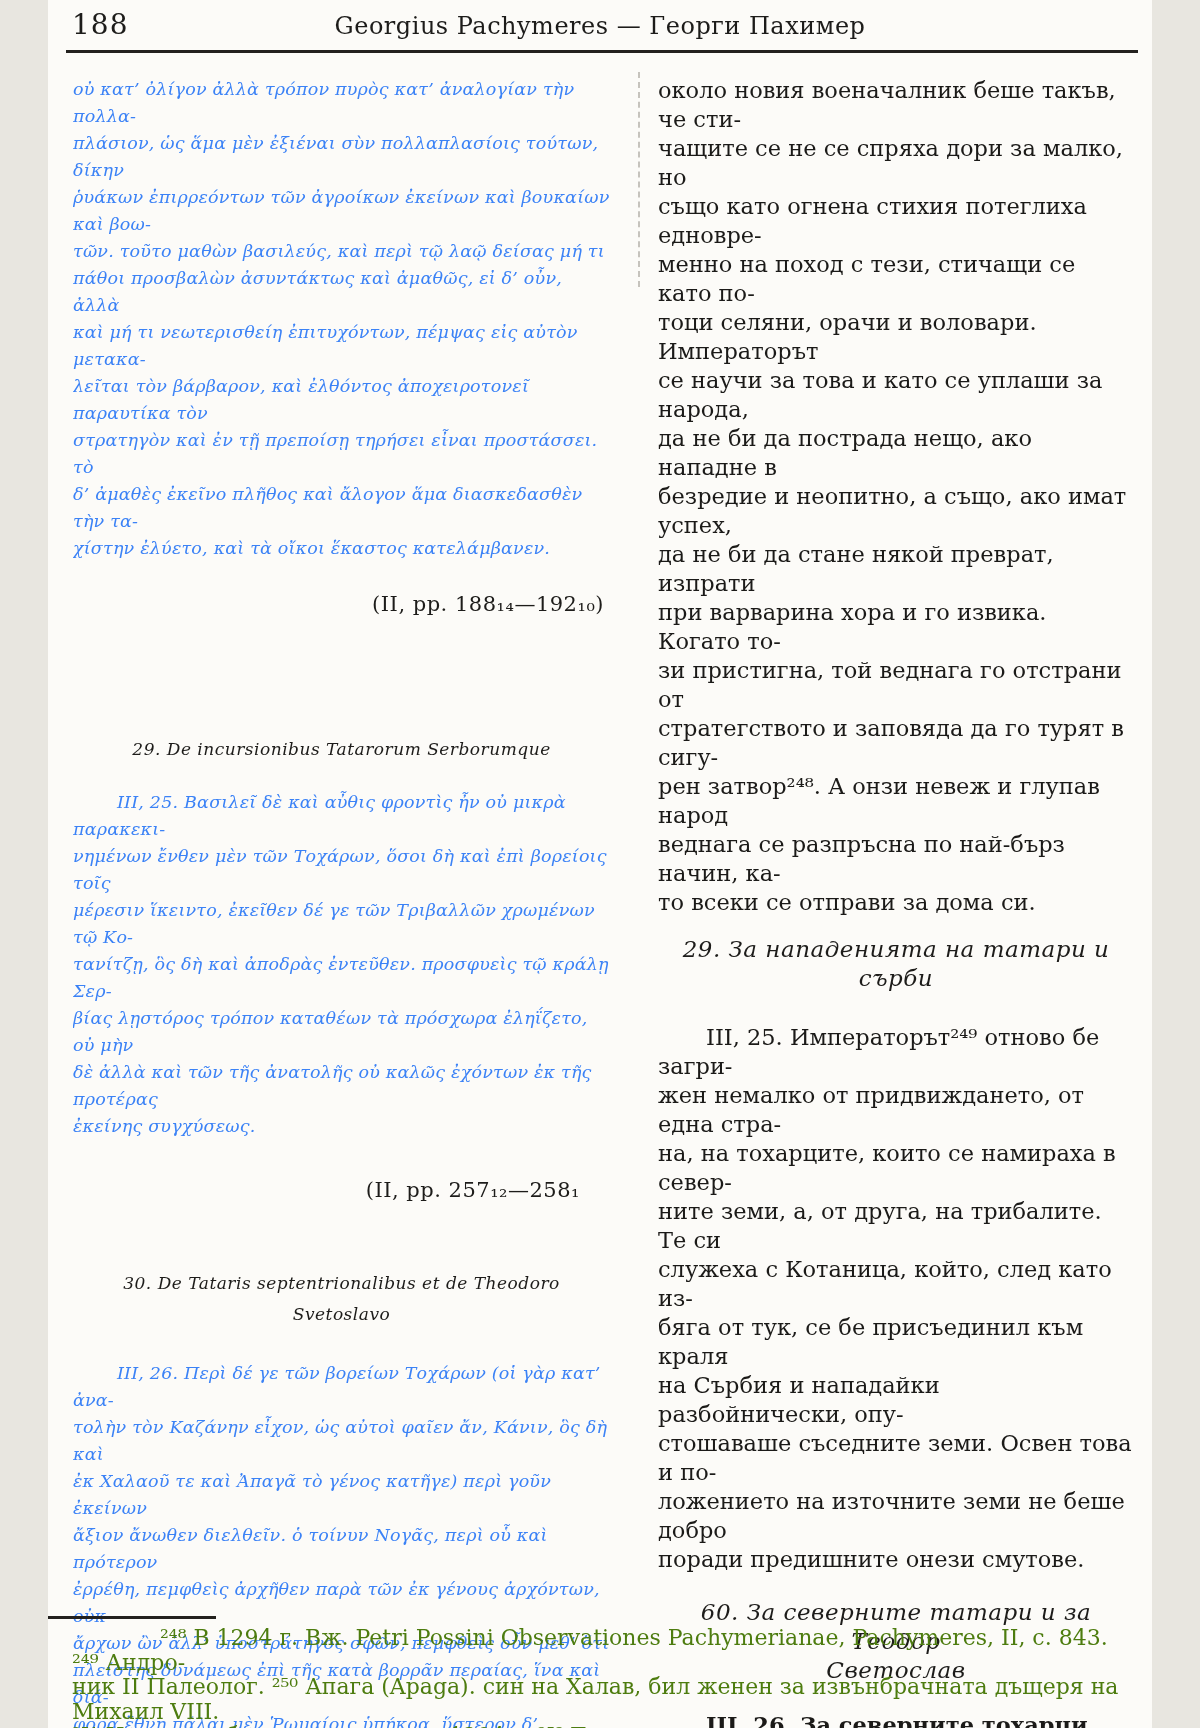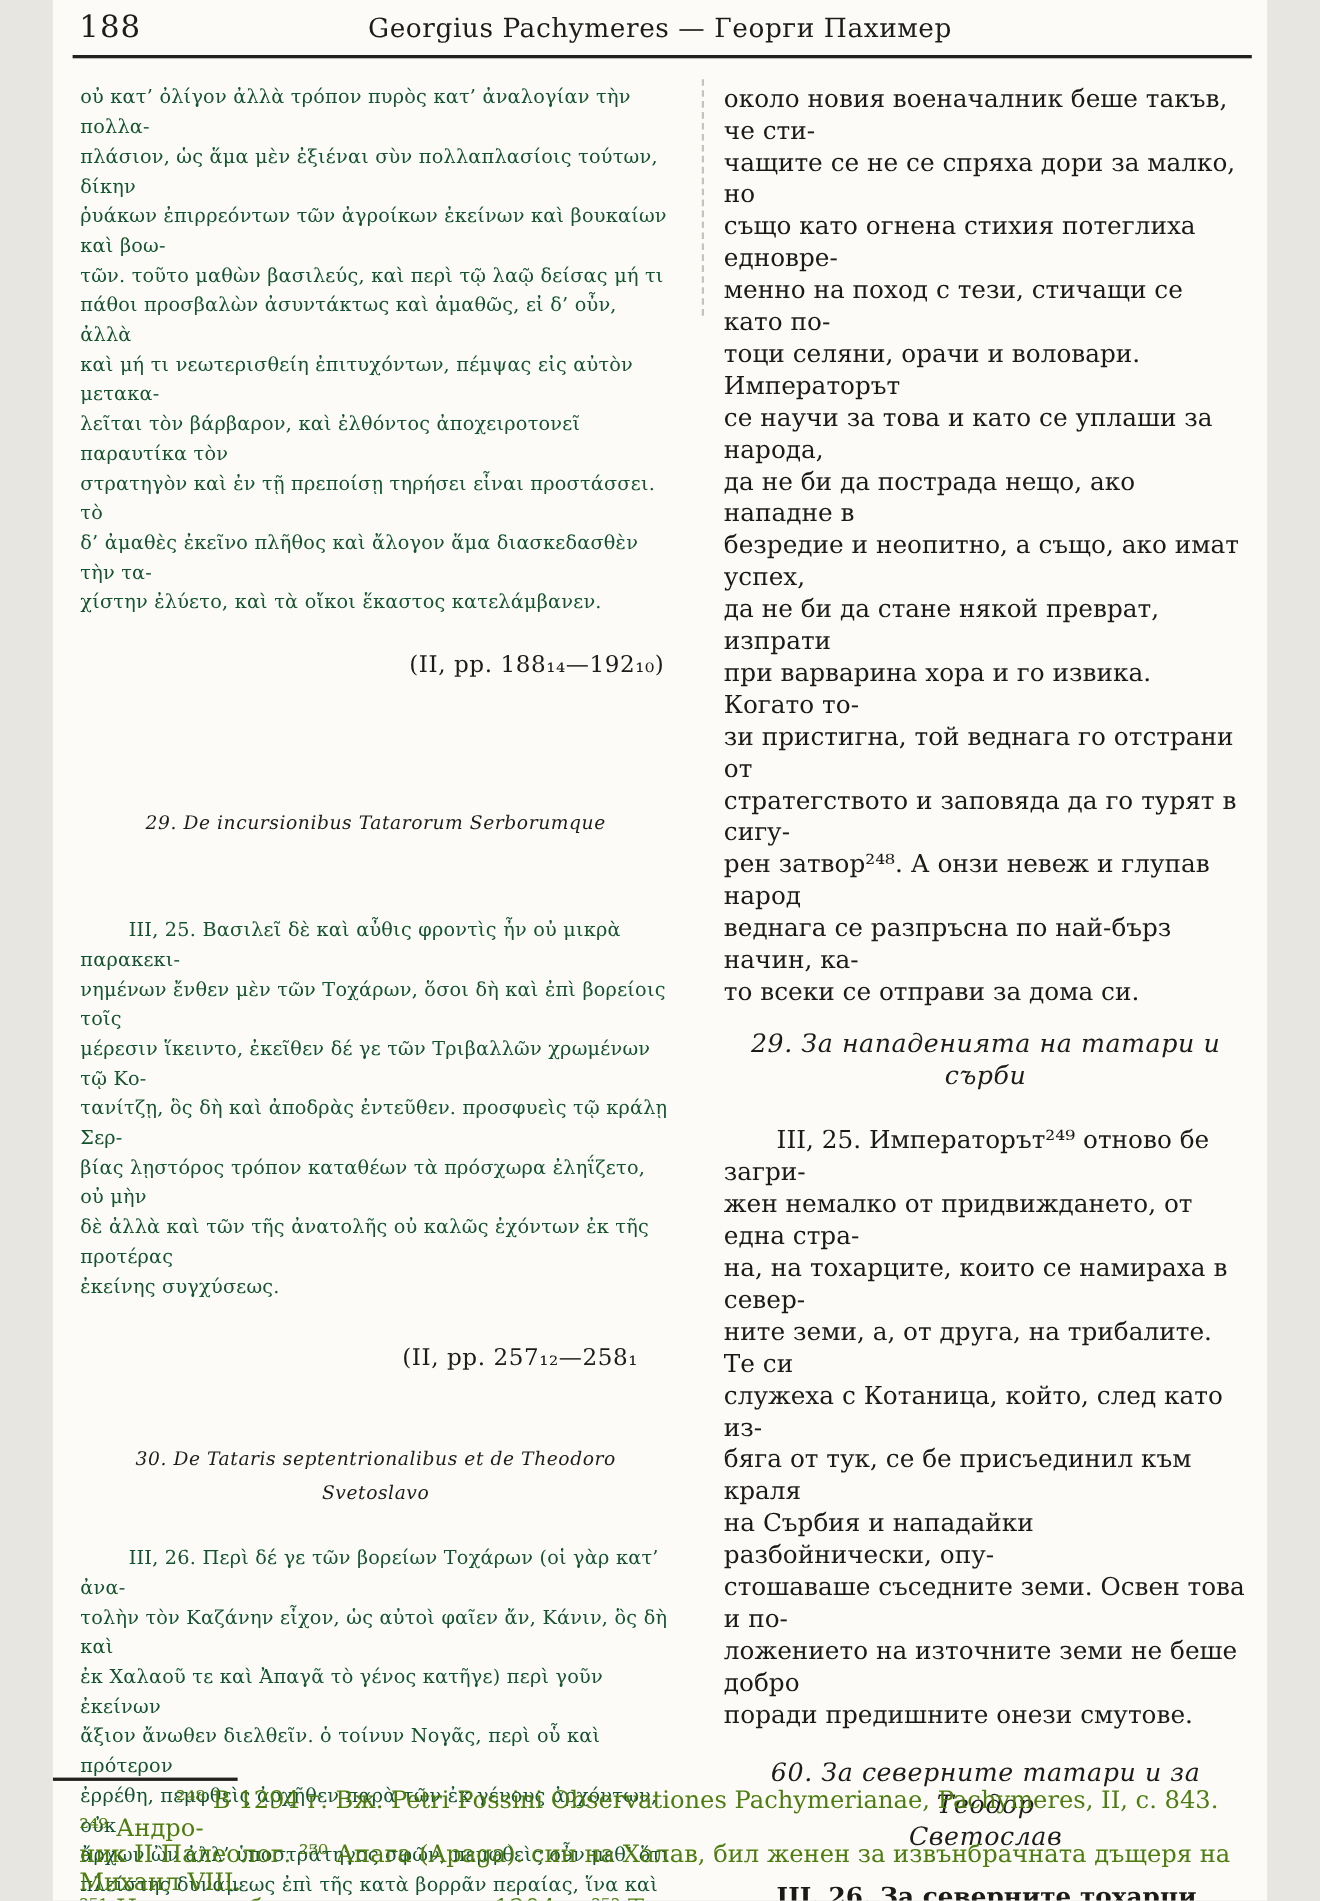"οὐ κατ’ ὀλίγον ἀλλὰ τρόπον" .greek { color: #14532d -> #3b82f6; font-style: none -> italic }
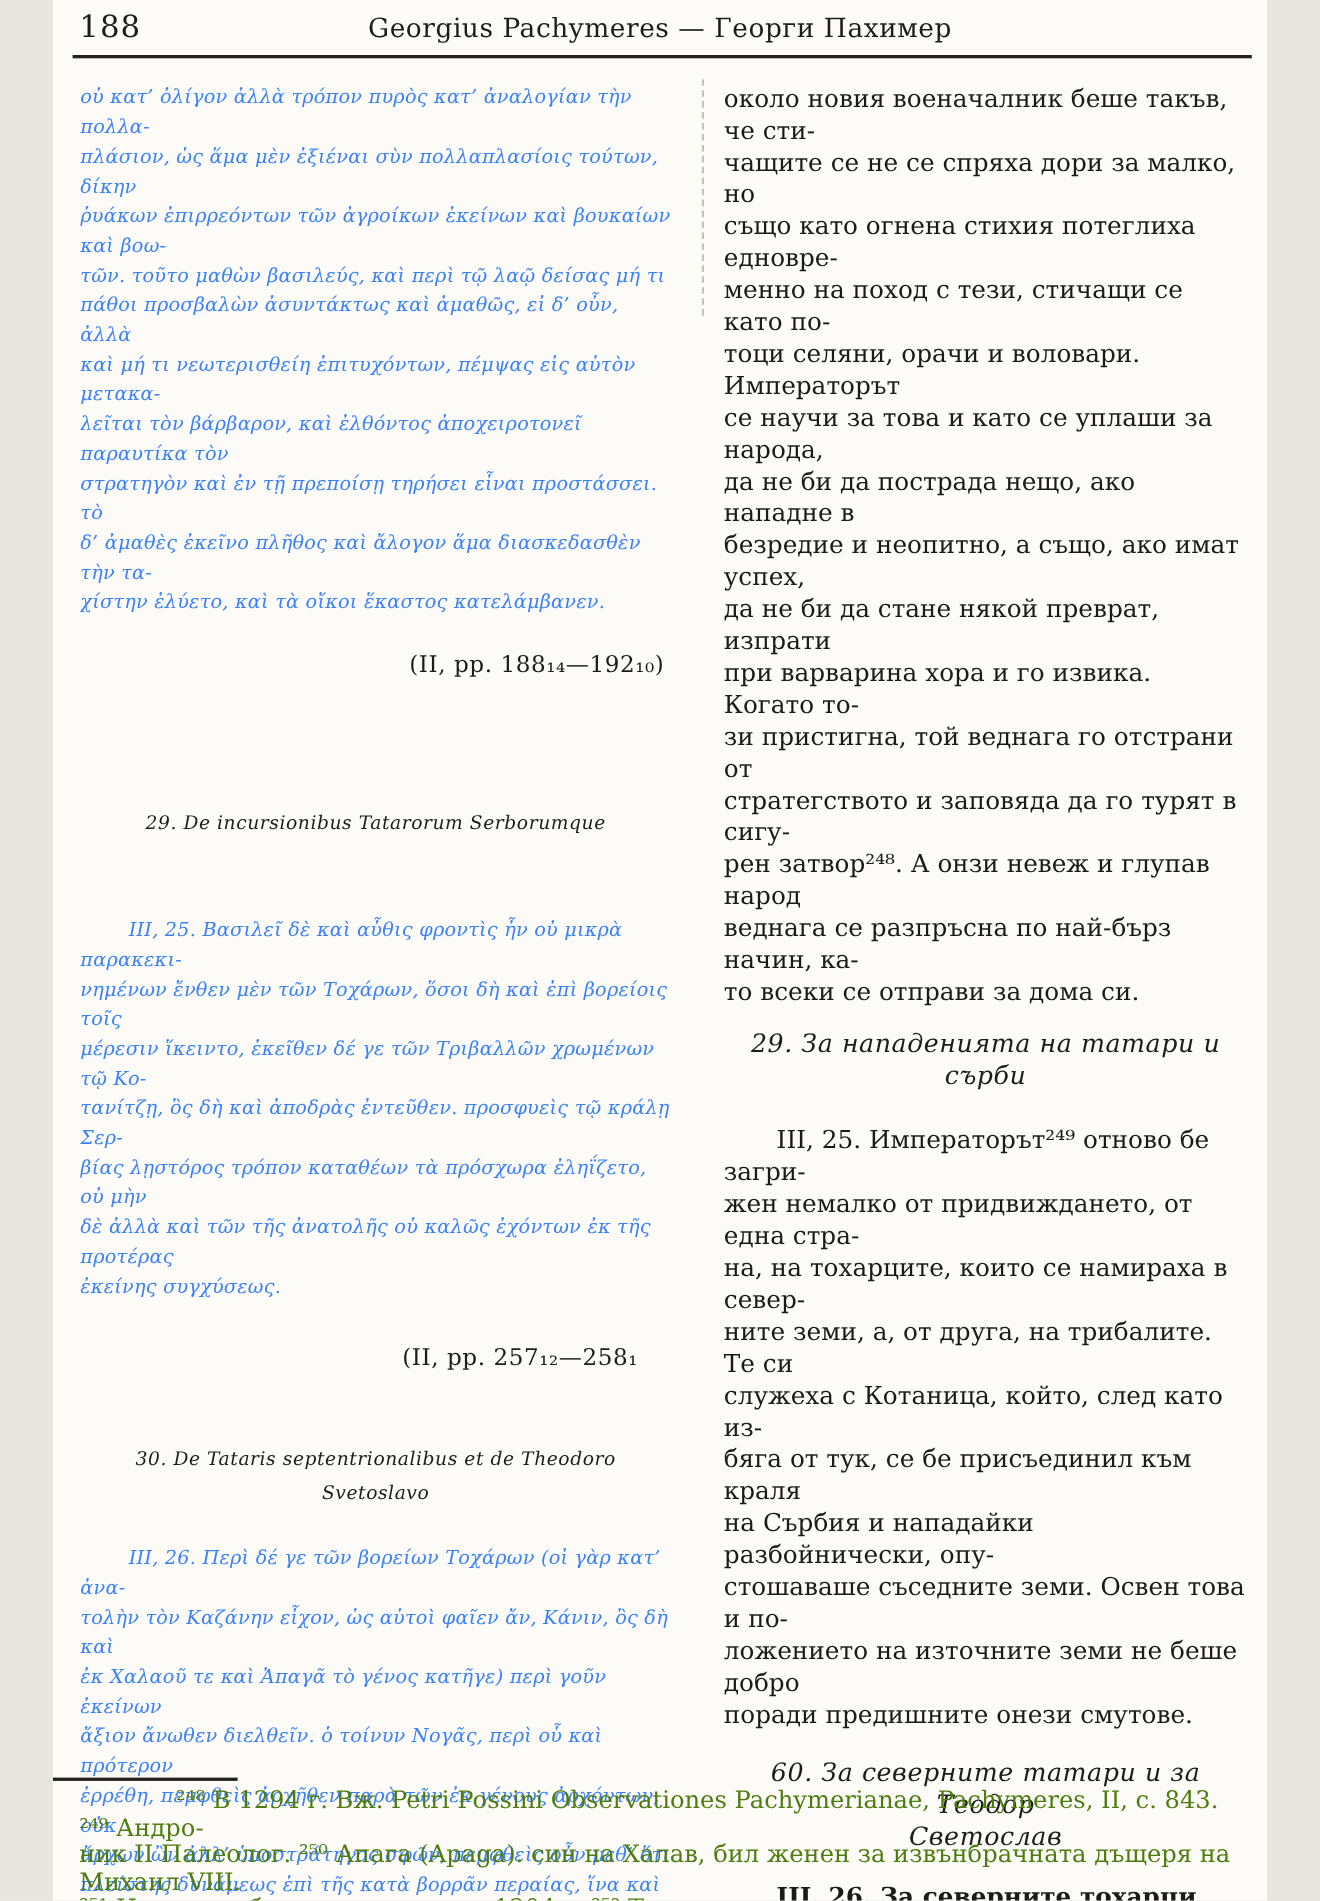"III, 25. Βασιλεῖ δὲ καὶ" .p25-l { margin-top: 68px -> 24px }
